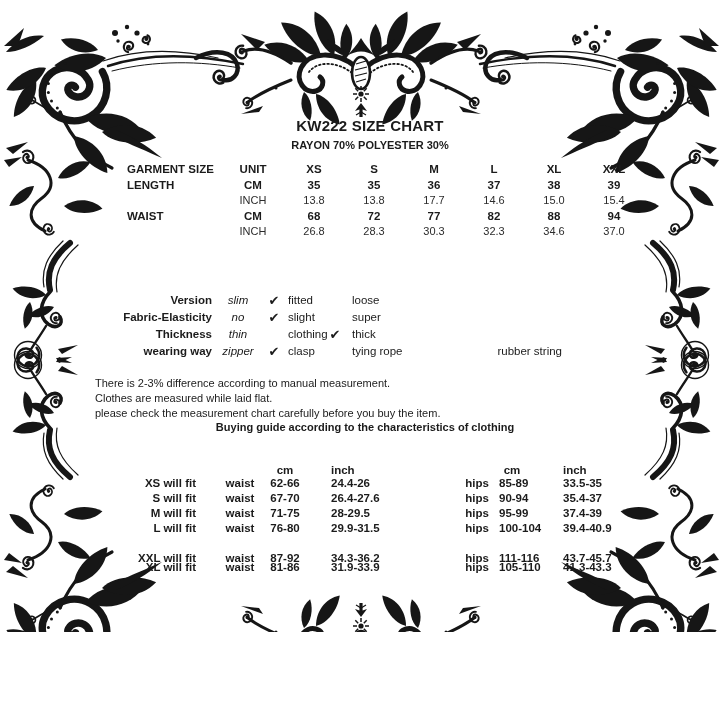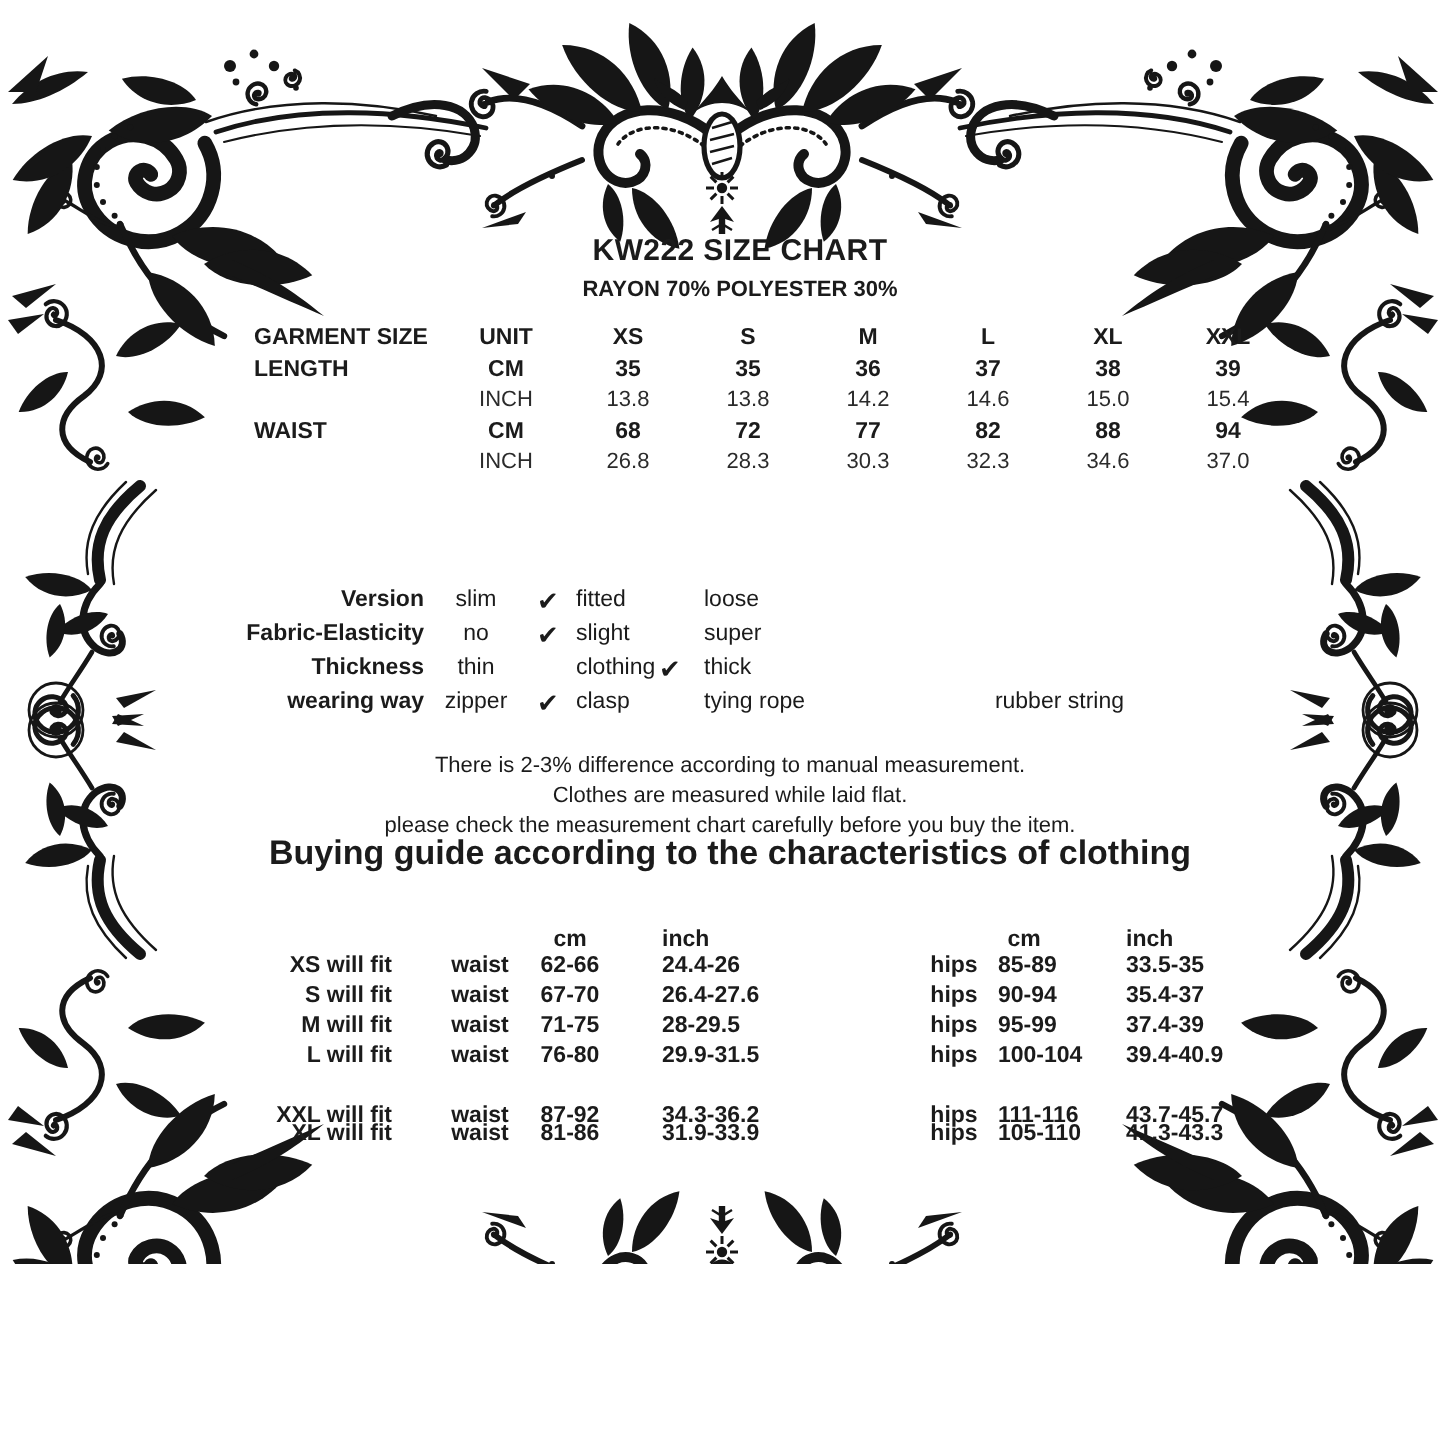"14.2" span.st-c { text: 14.2 -> 17.7 }
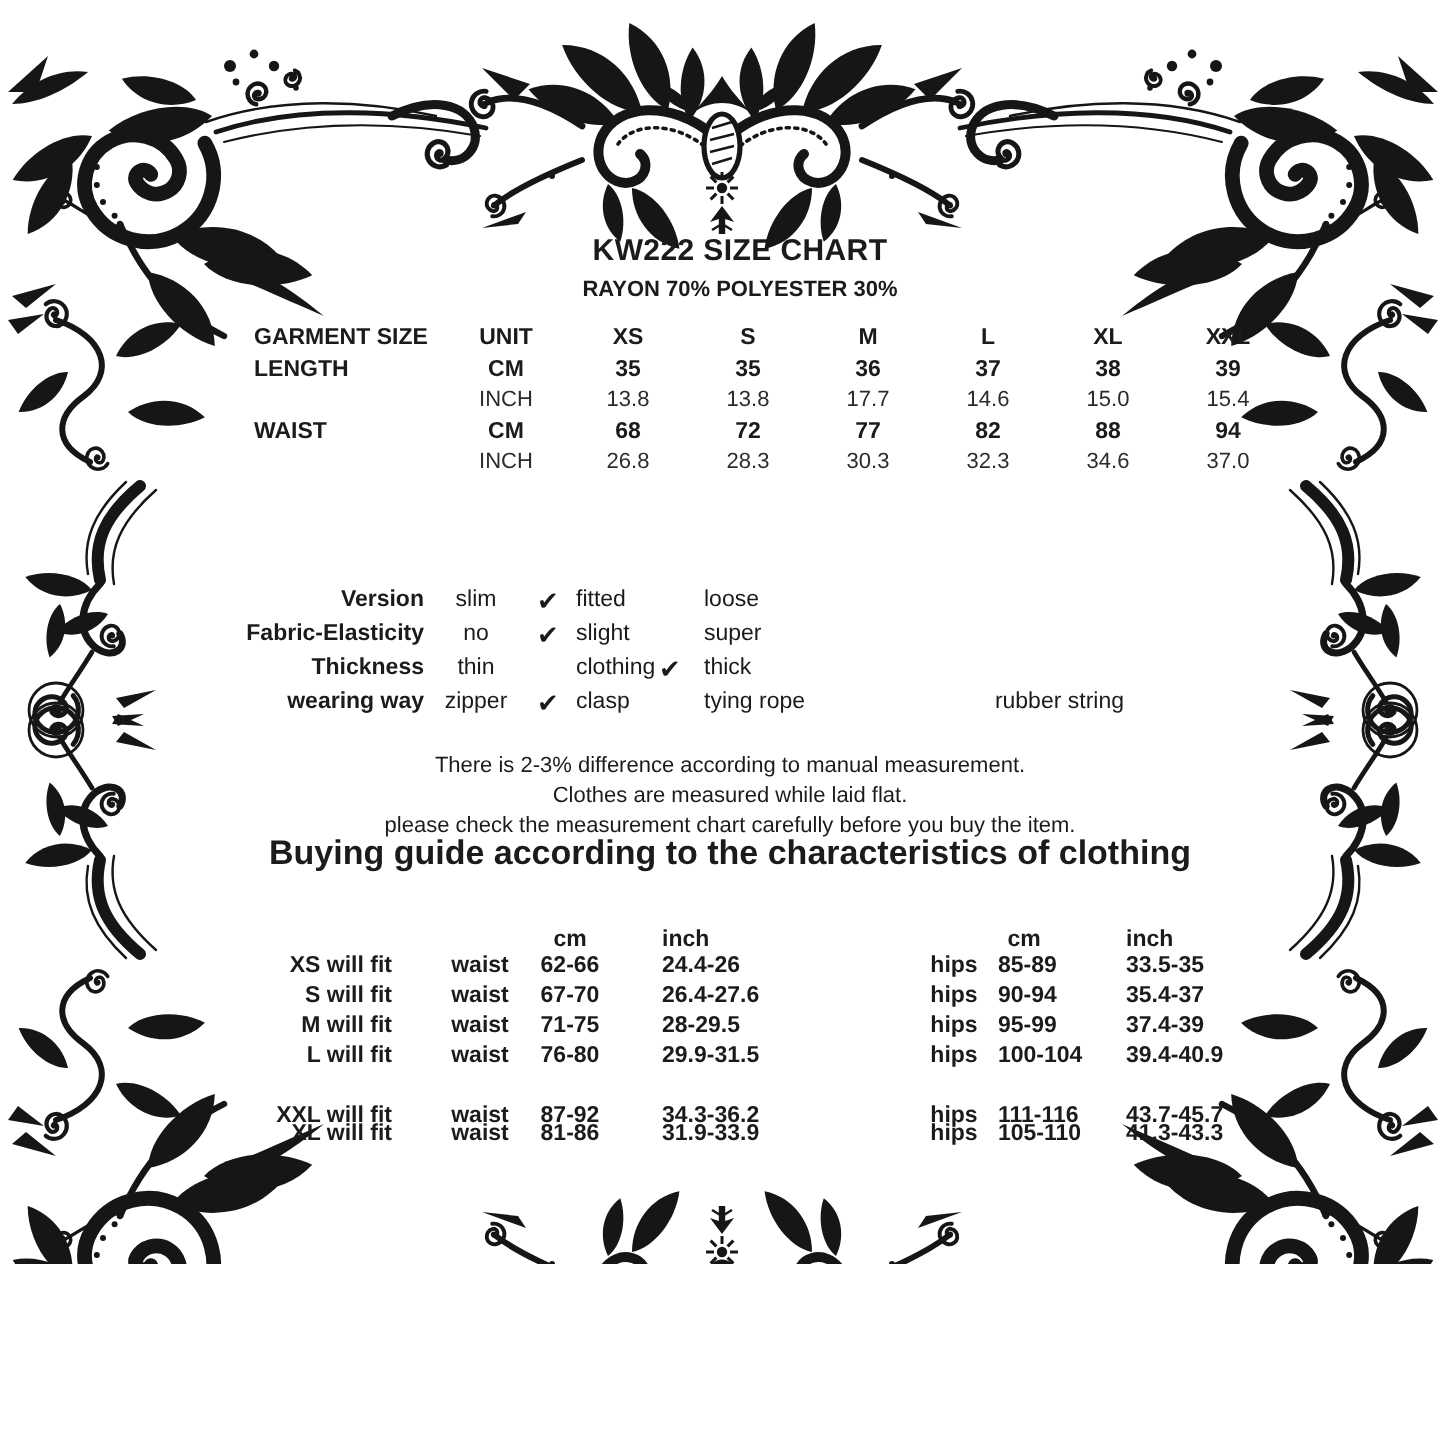"slim" .a-c1 { font-style: none -> italic }
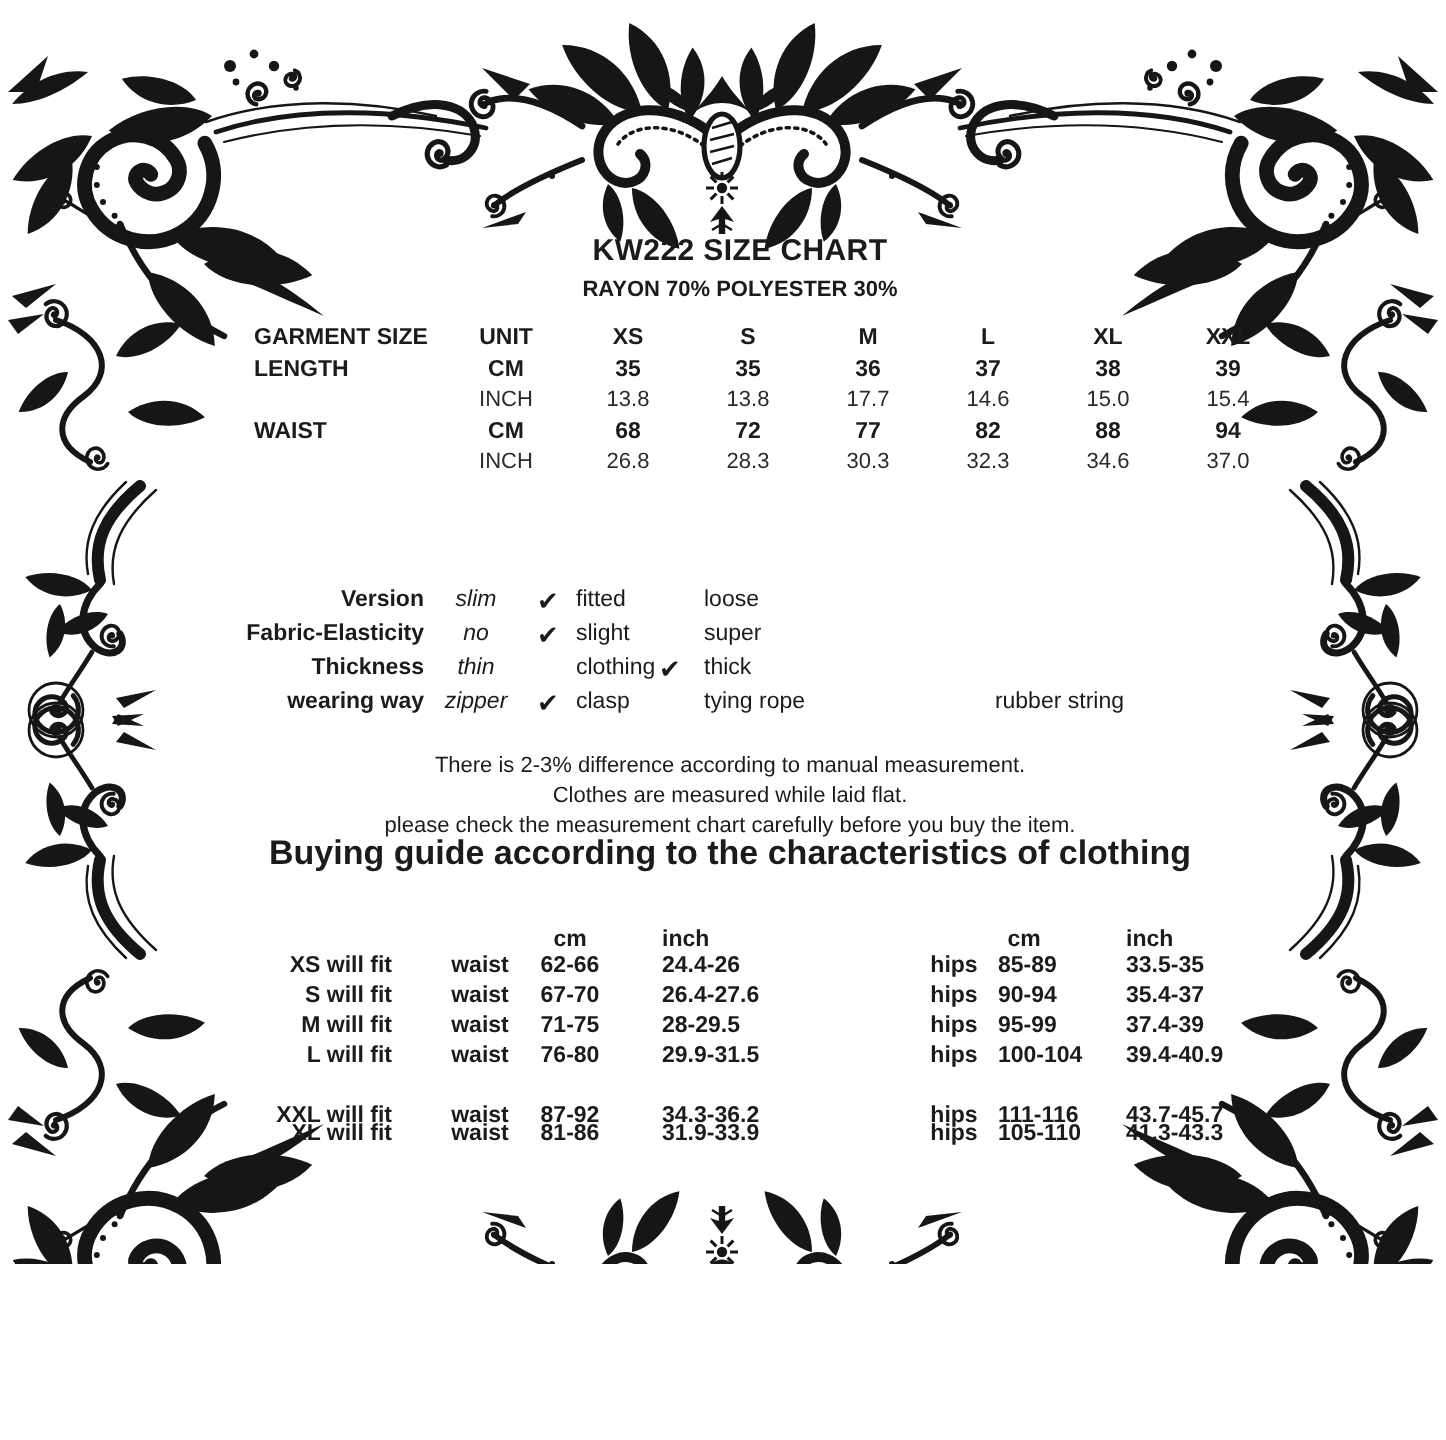"There is 2-3% difference according" .notes { text-align: center -> none }
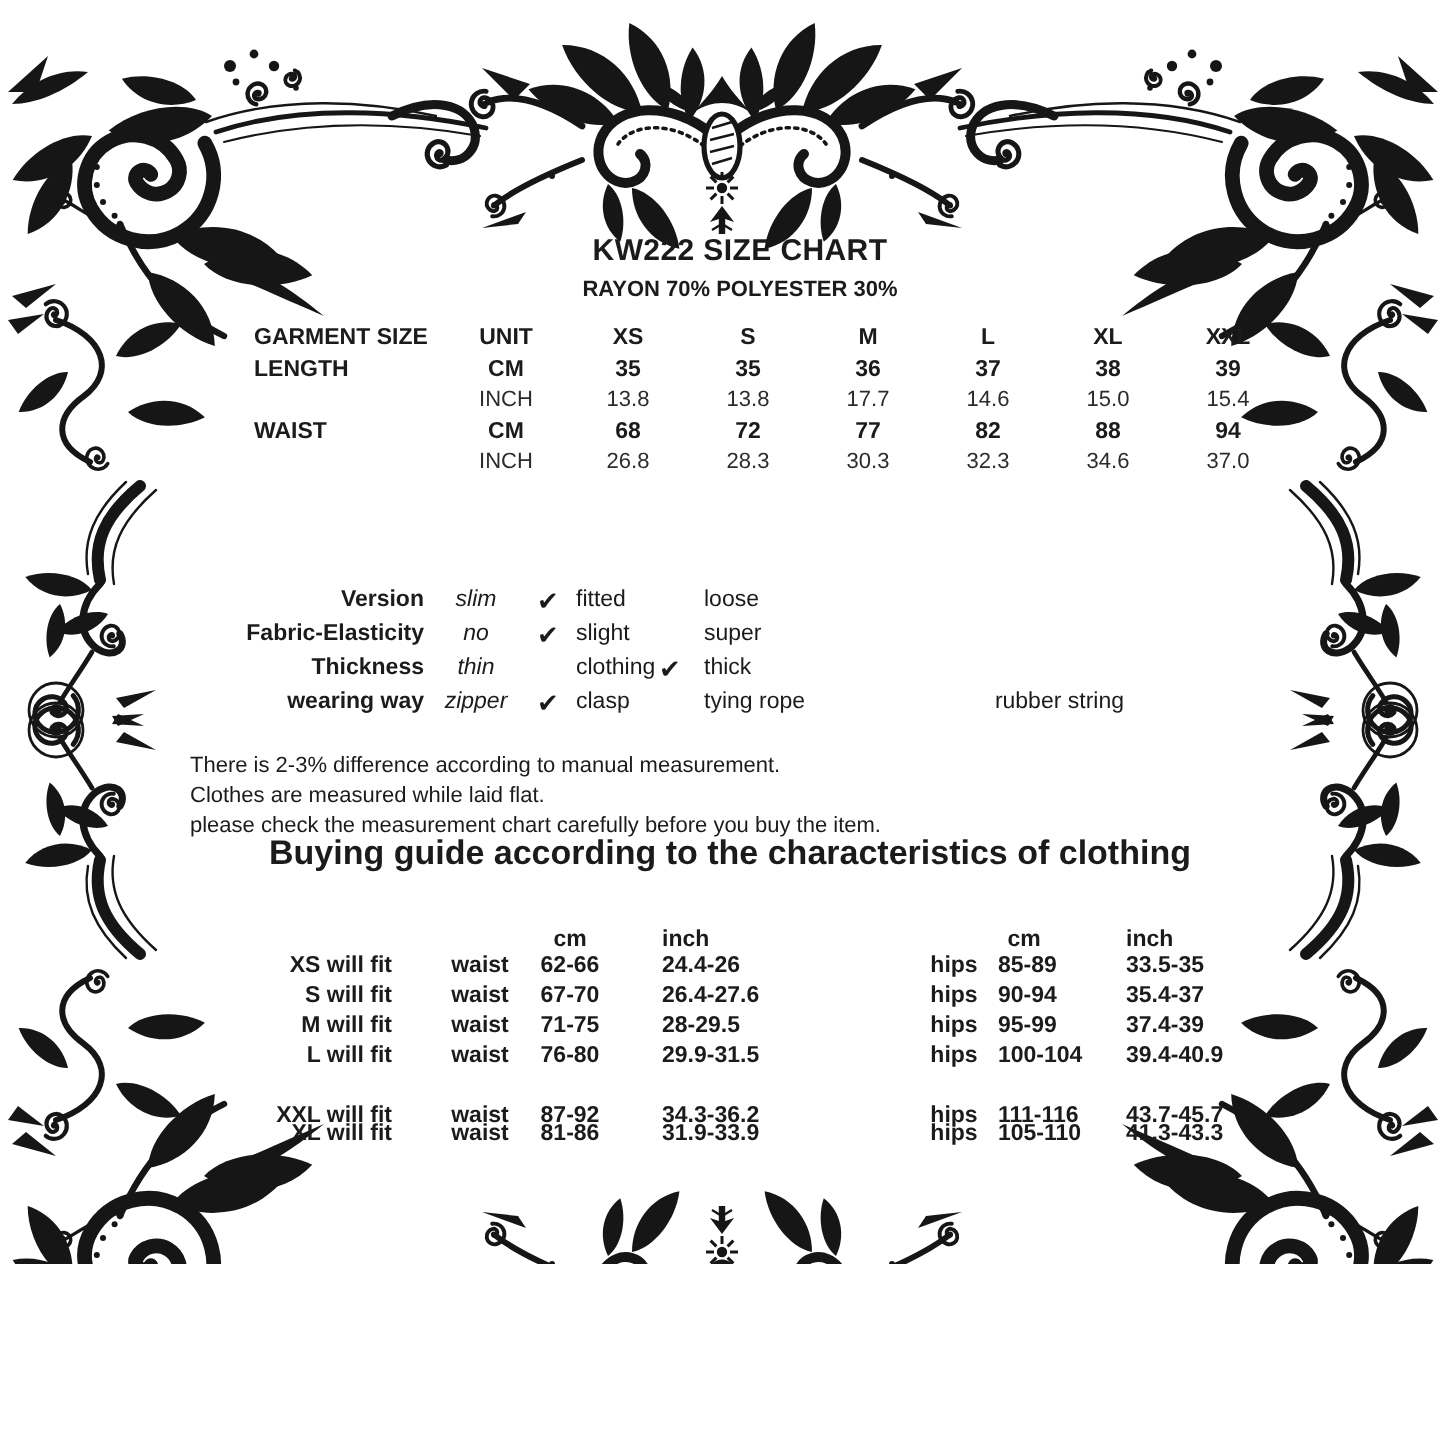"Buying guide according to the" .notes-heading { font-size: 17px -> 11px }
